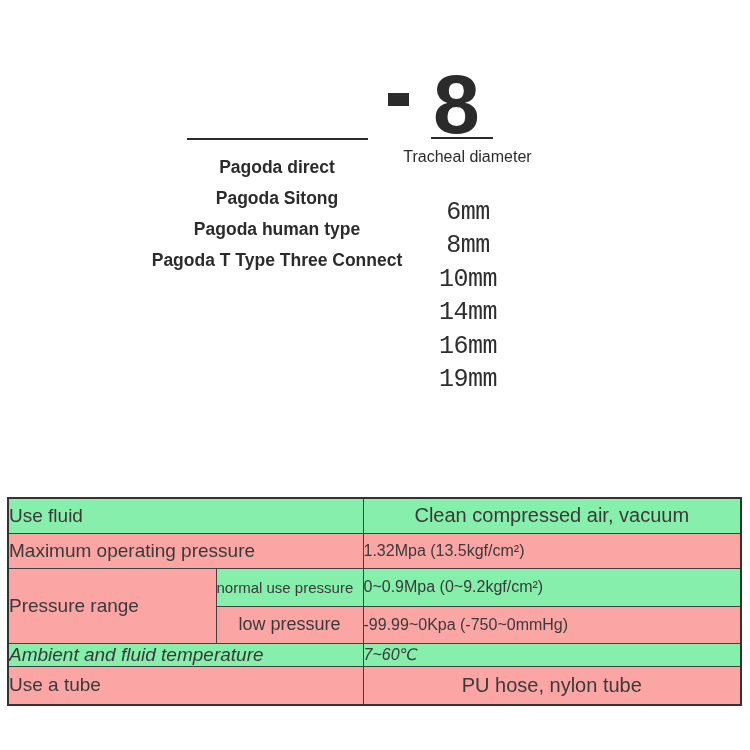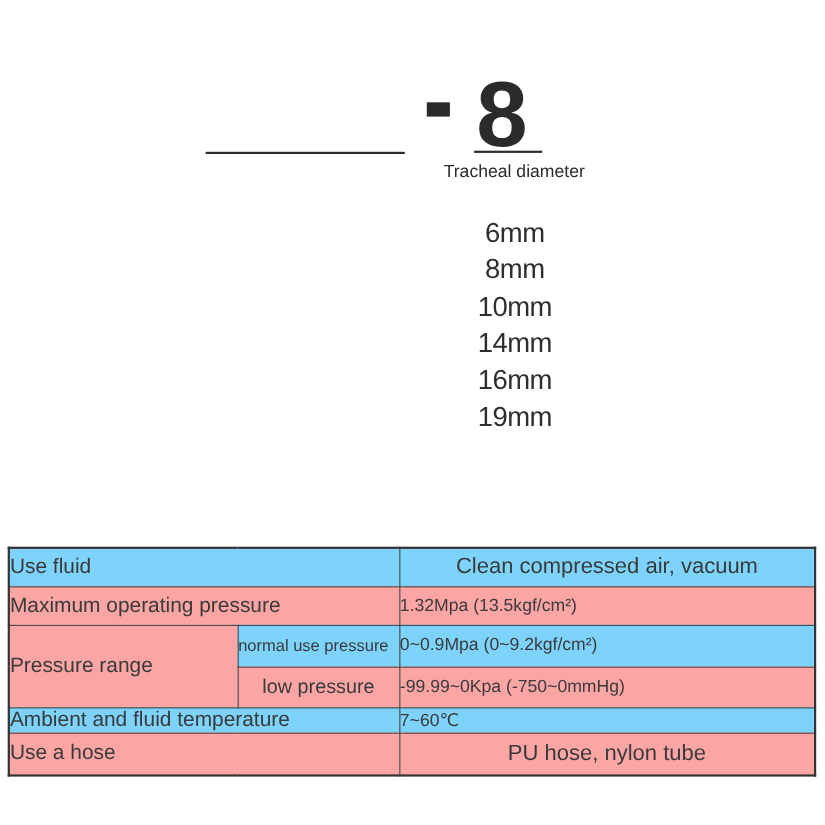"Pagoda direct" div.connector-list { html: none -> <div> <div>Pagoda direct</div> <div>Pagoda Sitong</div> <div>Pagoda human type</div> <div>Pagoda T Type Three Connect</div> </div> }
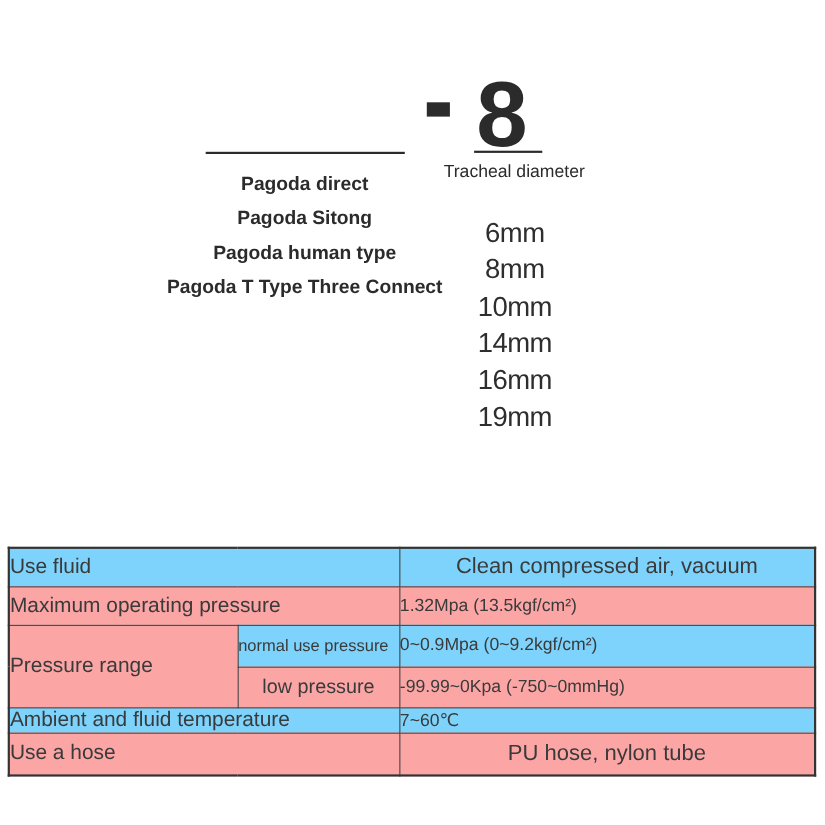"6mm" .size-list .size-item { font-family: none -> Liberation Mono, monospace }
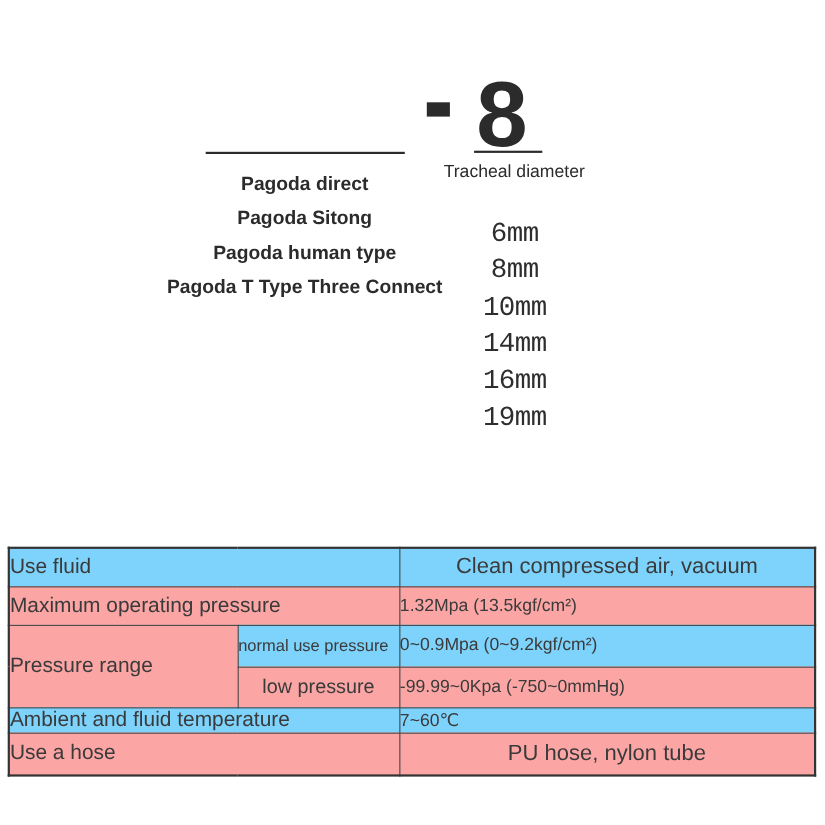"Use fluid" table.spec td.shaded { background: #7dd3fc -> #86efac }
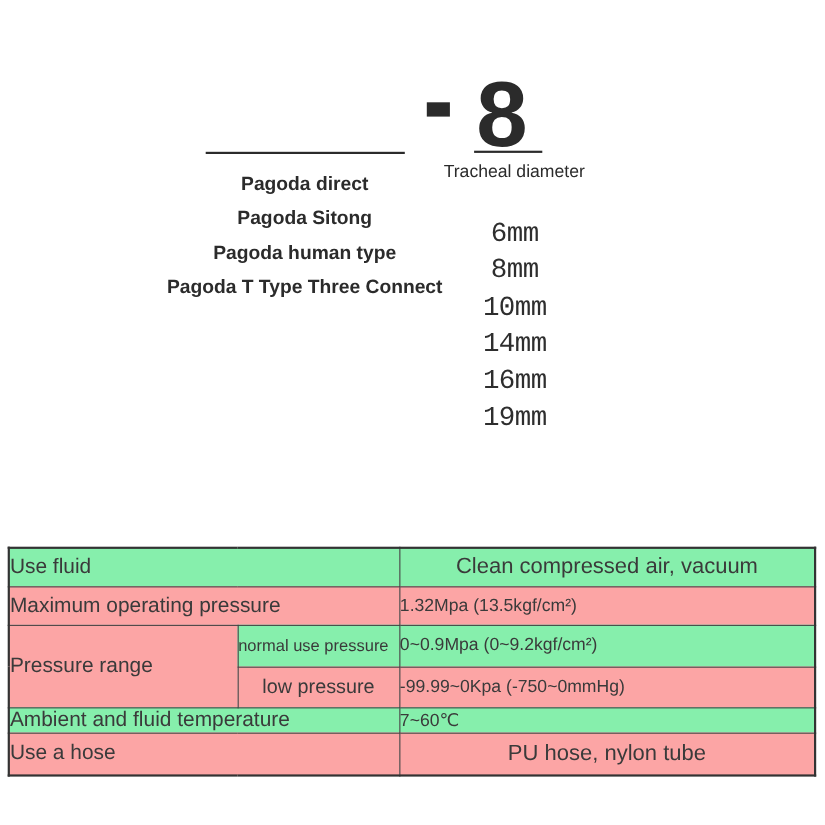"Ambient and fluid temperature" tr.r5 { font-style: none -> italic }
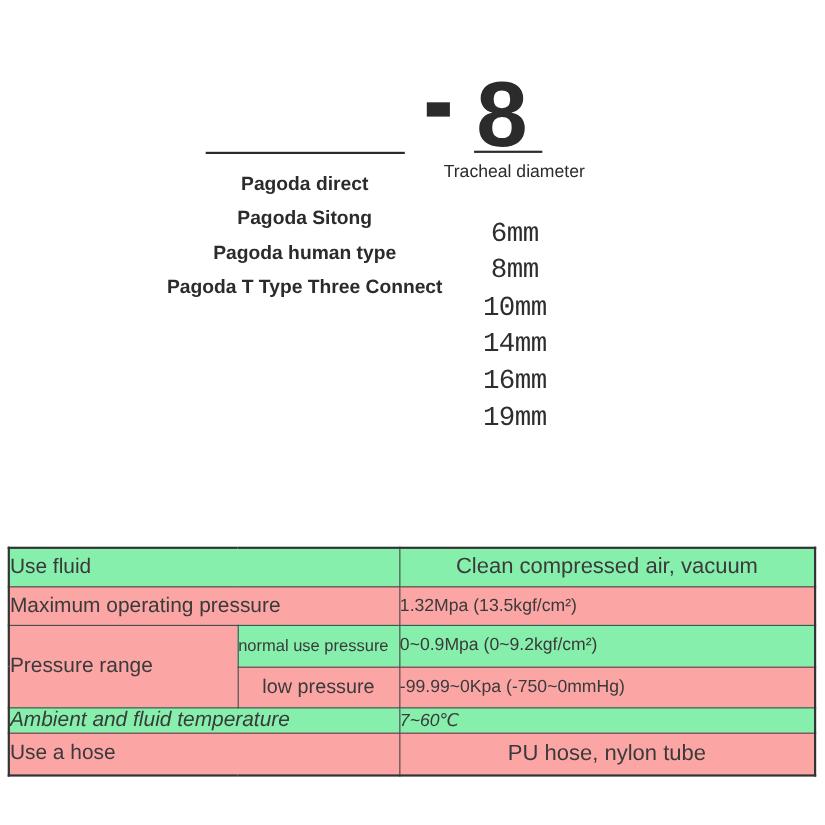"Use a hose" td.label-cell { text: hose -> tube }
